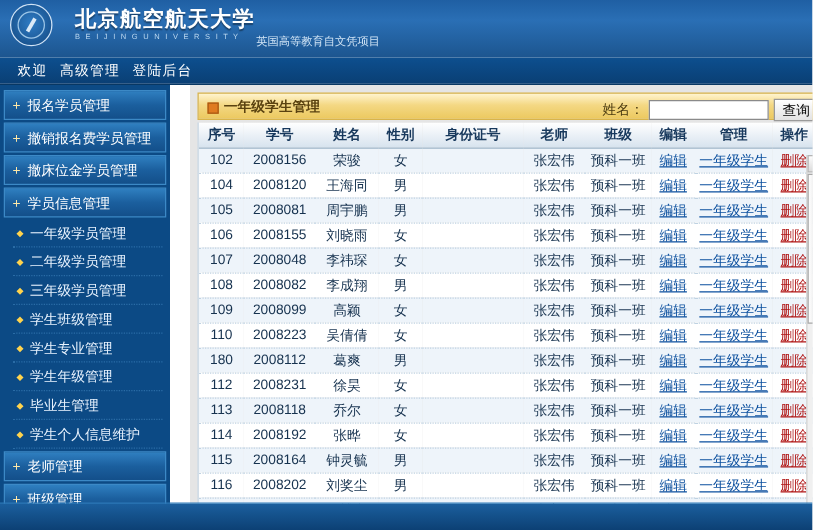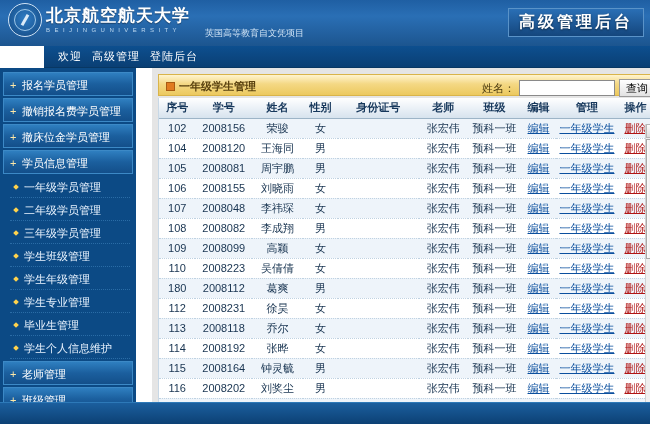"北京航空航天大学" .header-left { gap: 4px -> 18px }
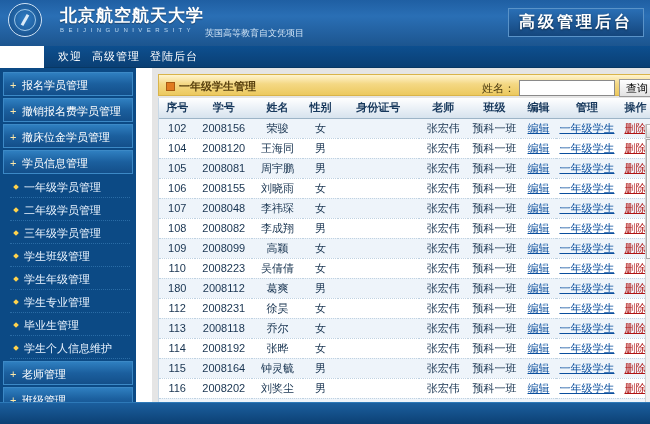"高级管理后台" div.header-right { html: <div>高级管理后台</div> -> none }
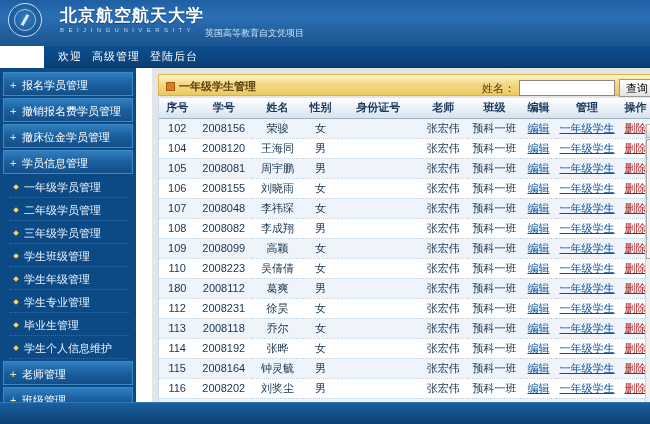"欢迎" .welcome-bar { margin-left: 44px -> none }
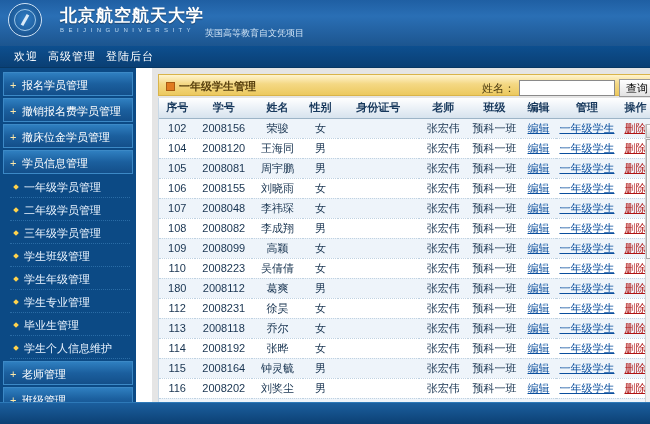"学生年级管理" div.menu-sub { order: before "学生专业管理" -> after "学生专业管理" }
